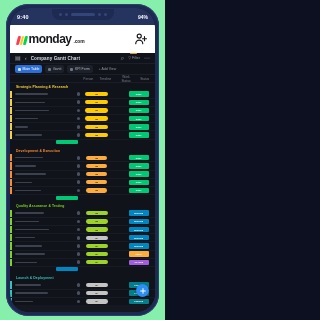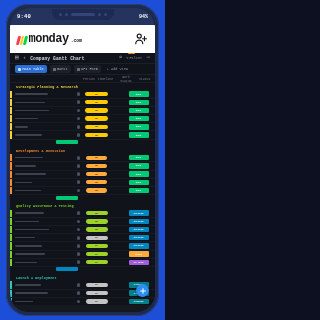"monday" .stage { background: #1d4ed8 -> #86efac; font-family: Liberation Mono, monospace -> none }
